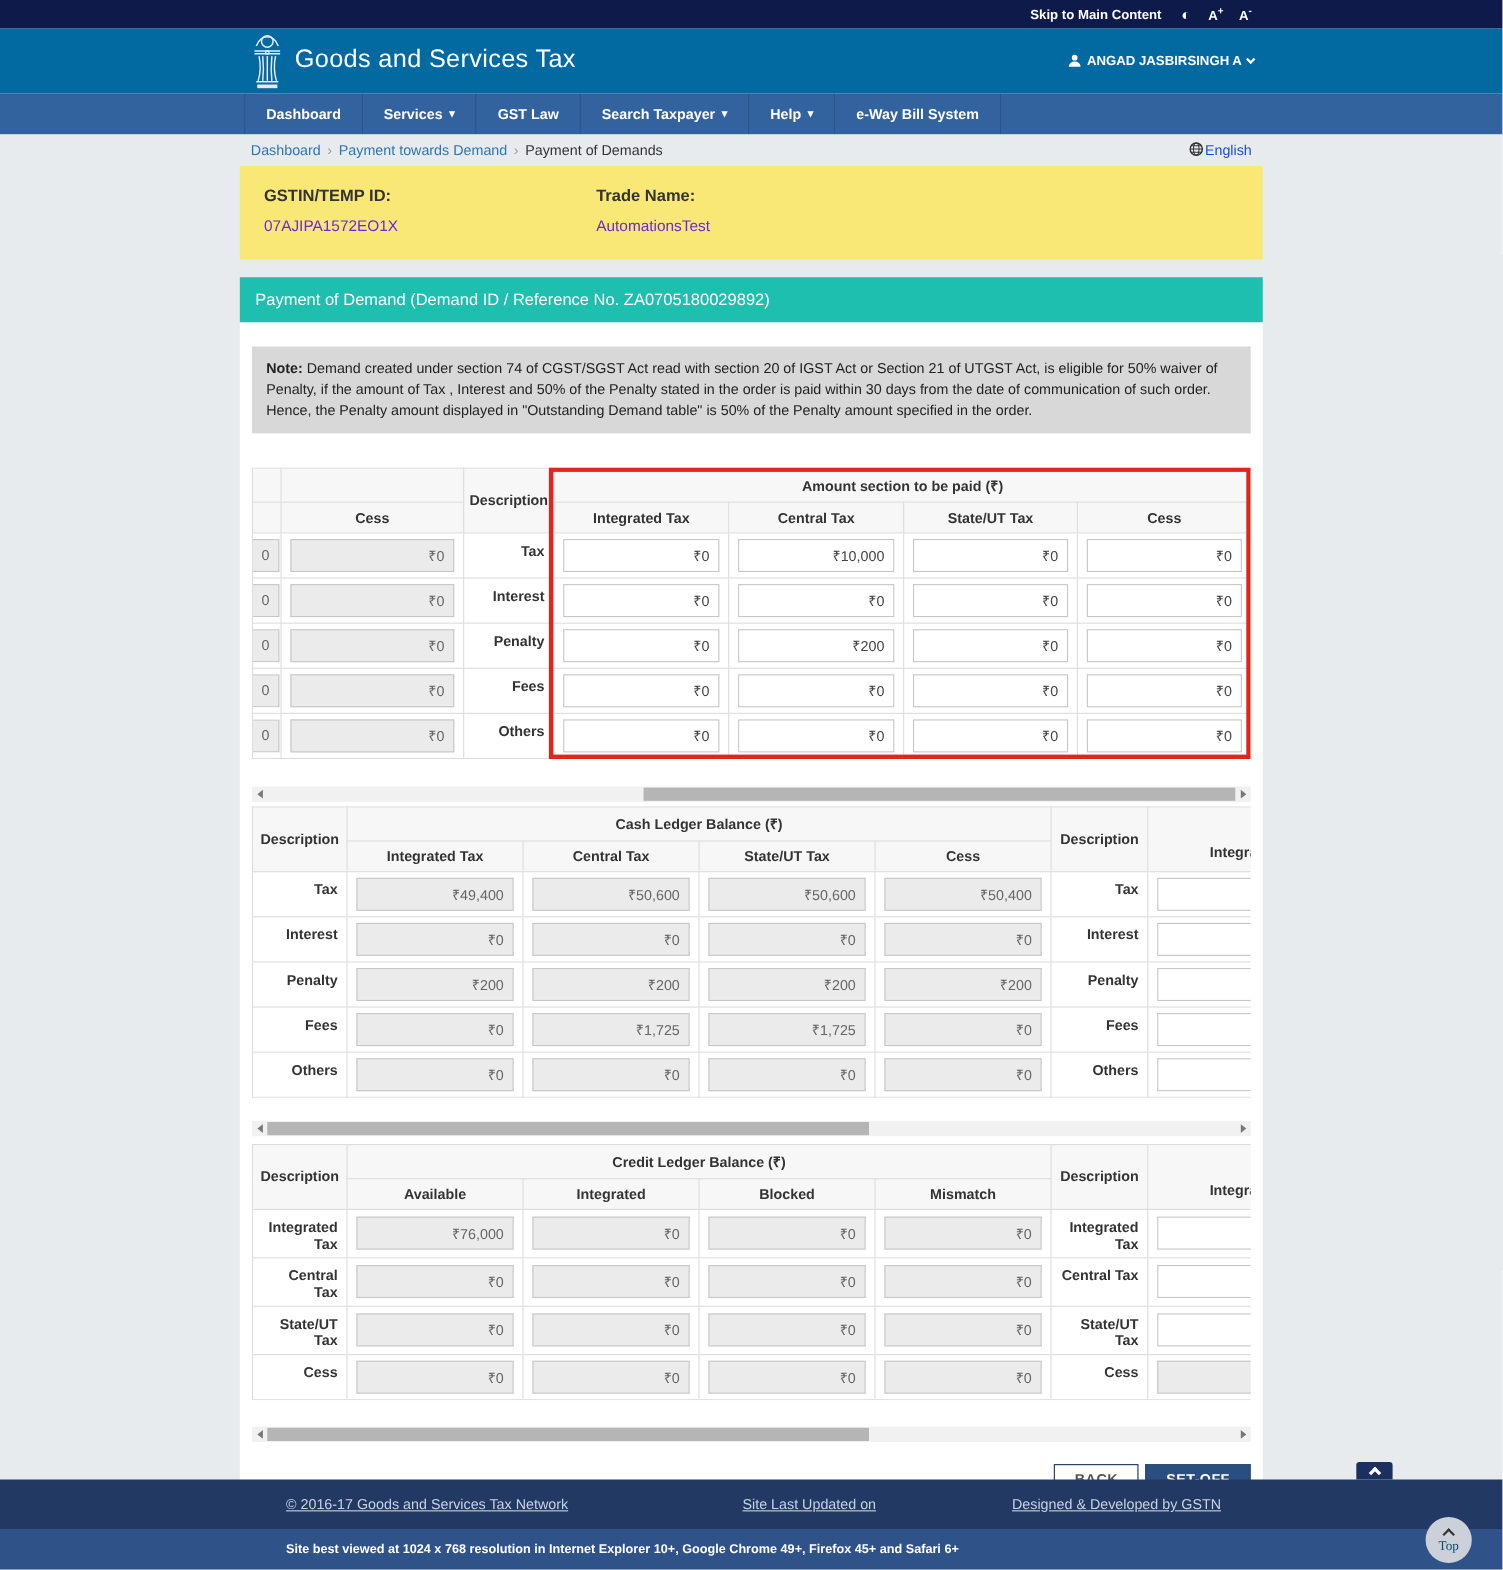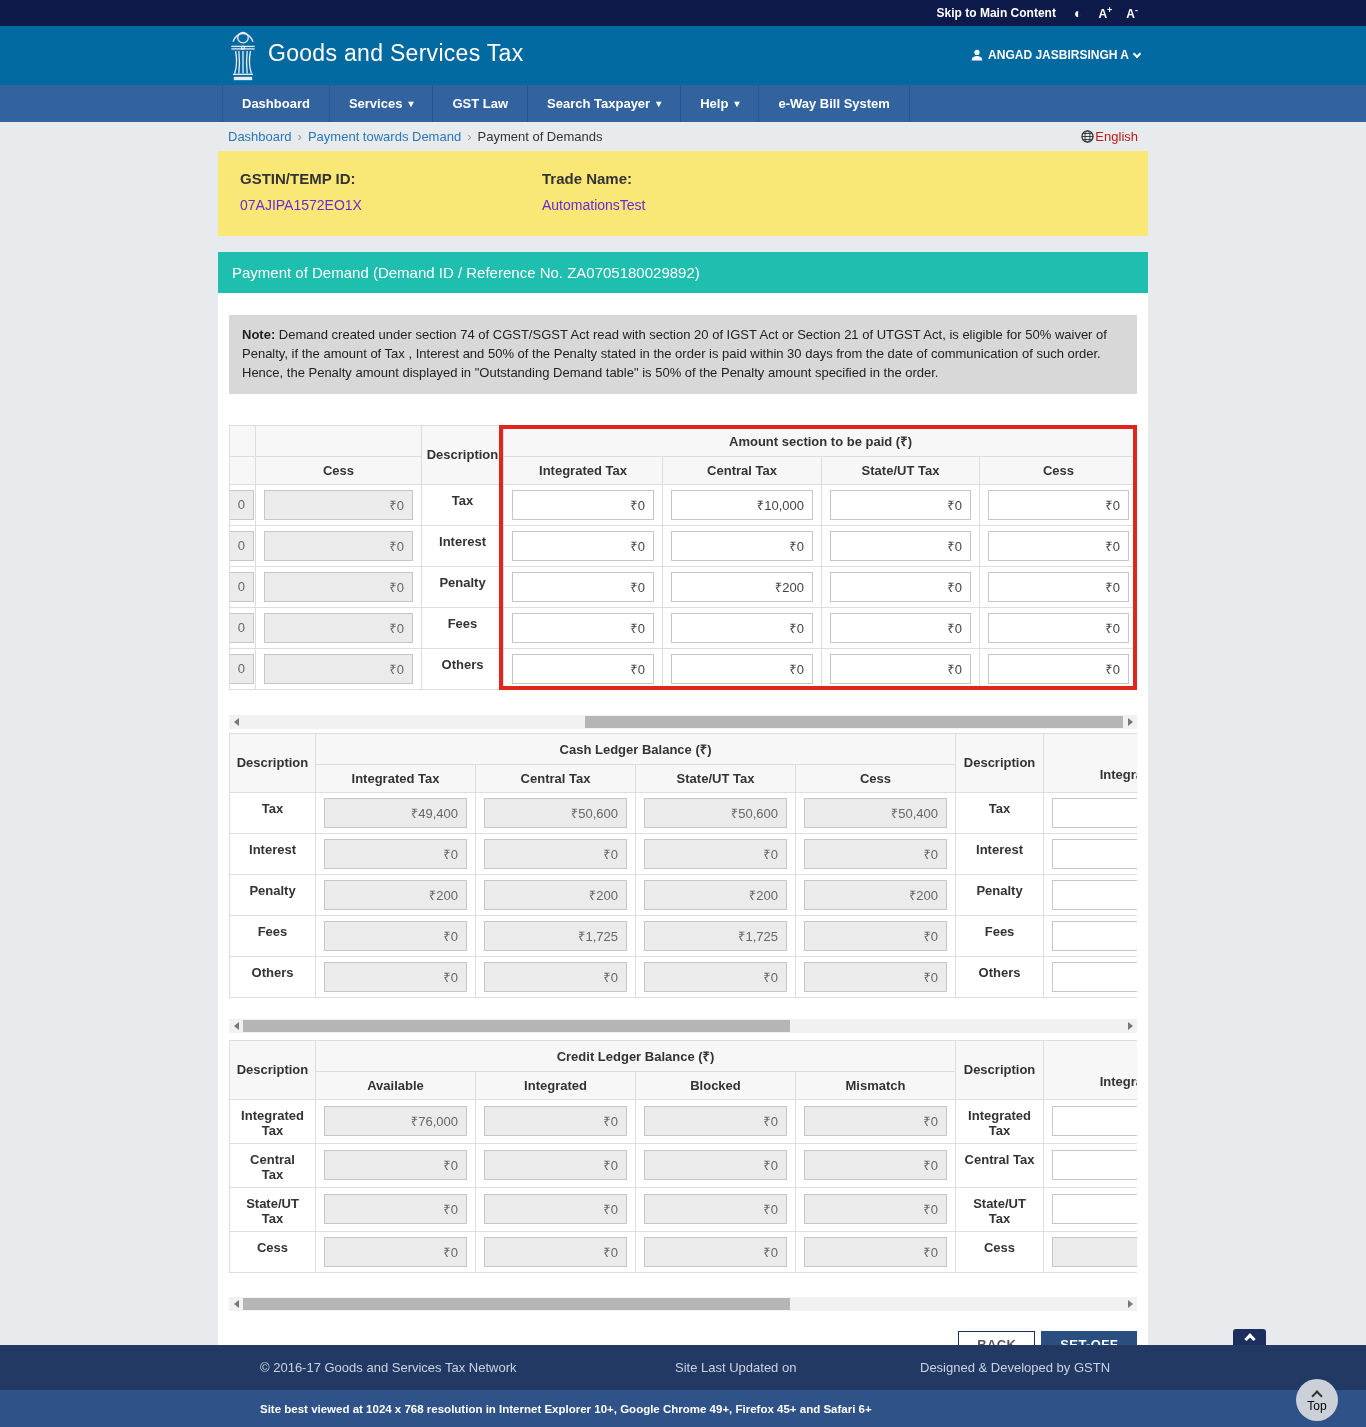"English" .lang { align-items: center -> none; color: #b91c1c -> #1d4ed8 }
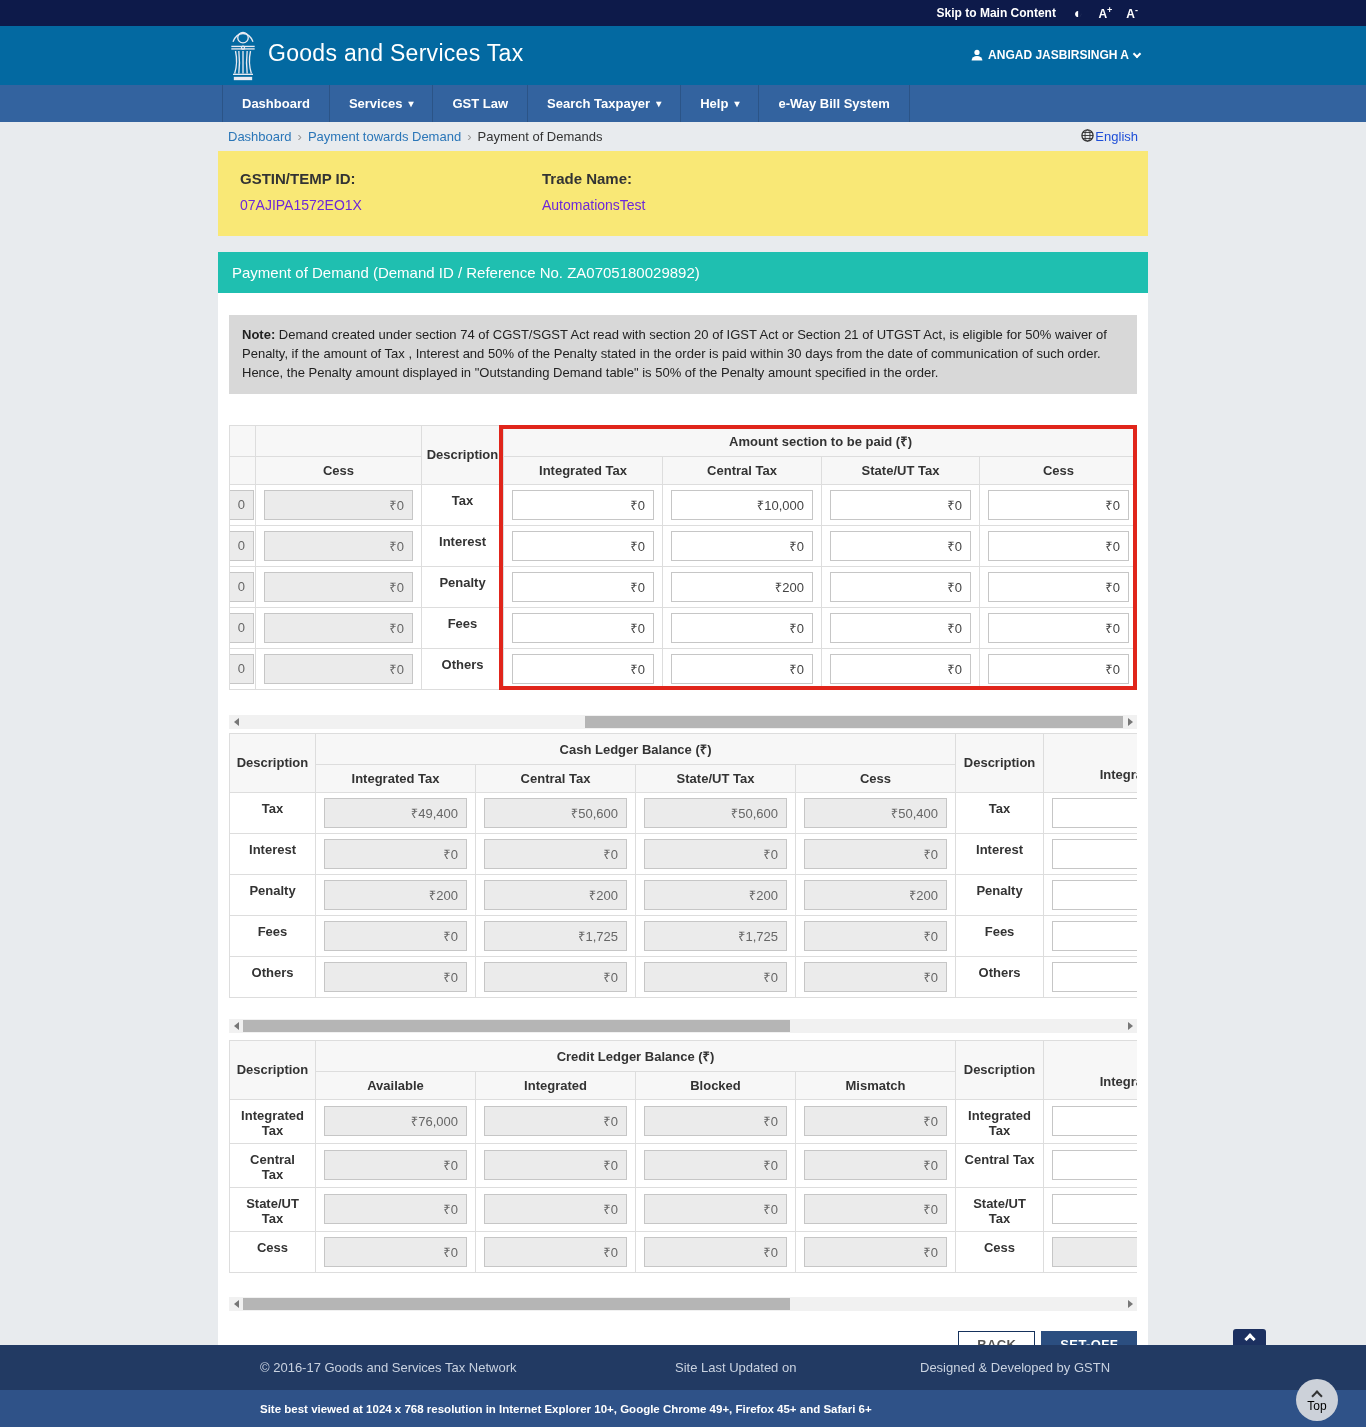"Tax" .tbl td.lbl { text-align: center -> right }
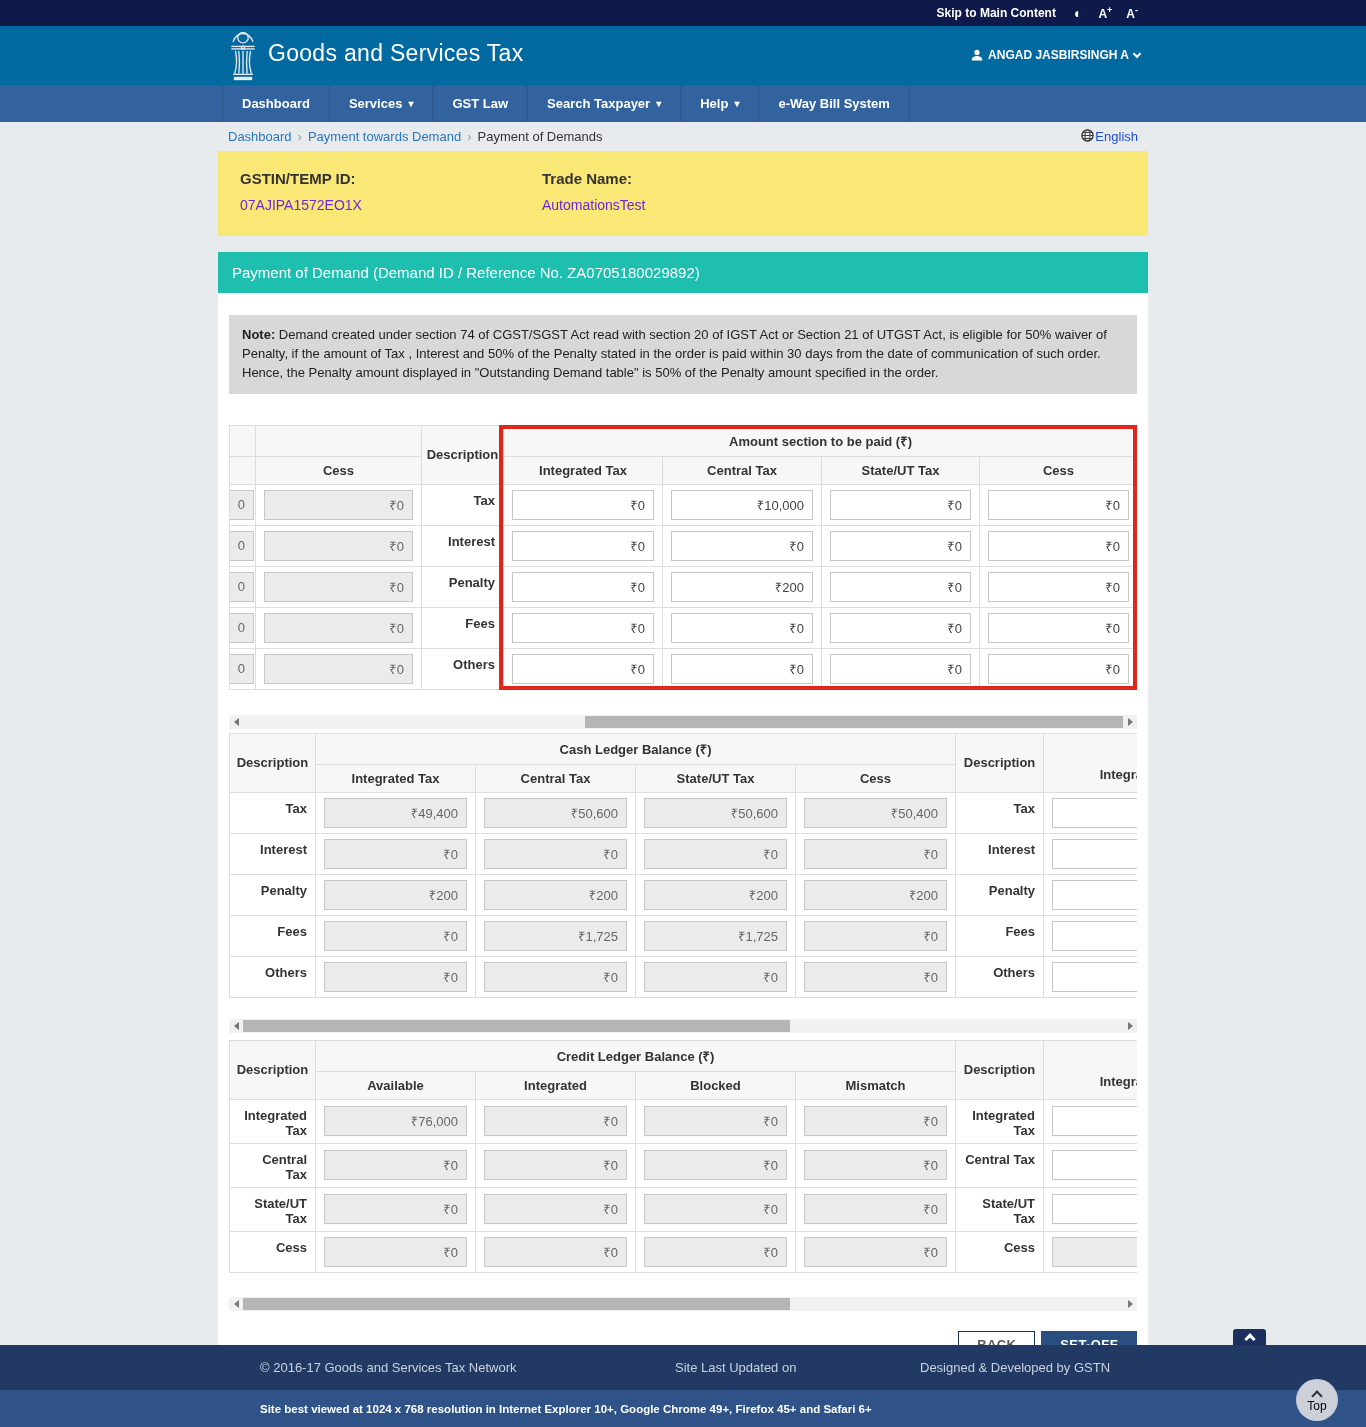"© 2016-17 Goods and Services" .footer1 span { text-decoration: none -> underline }
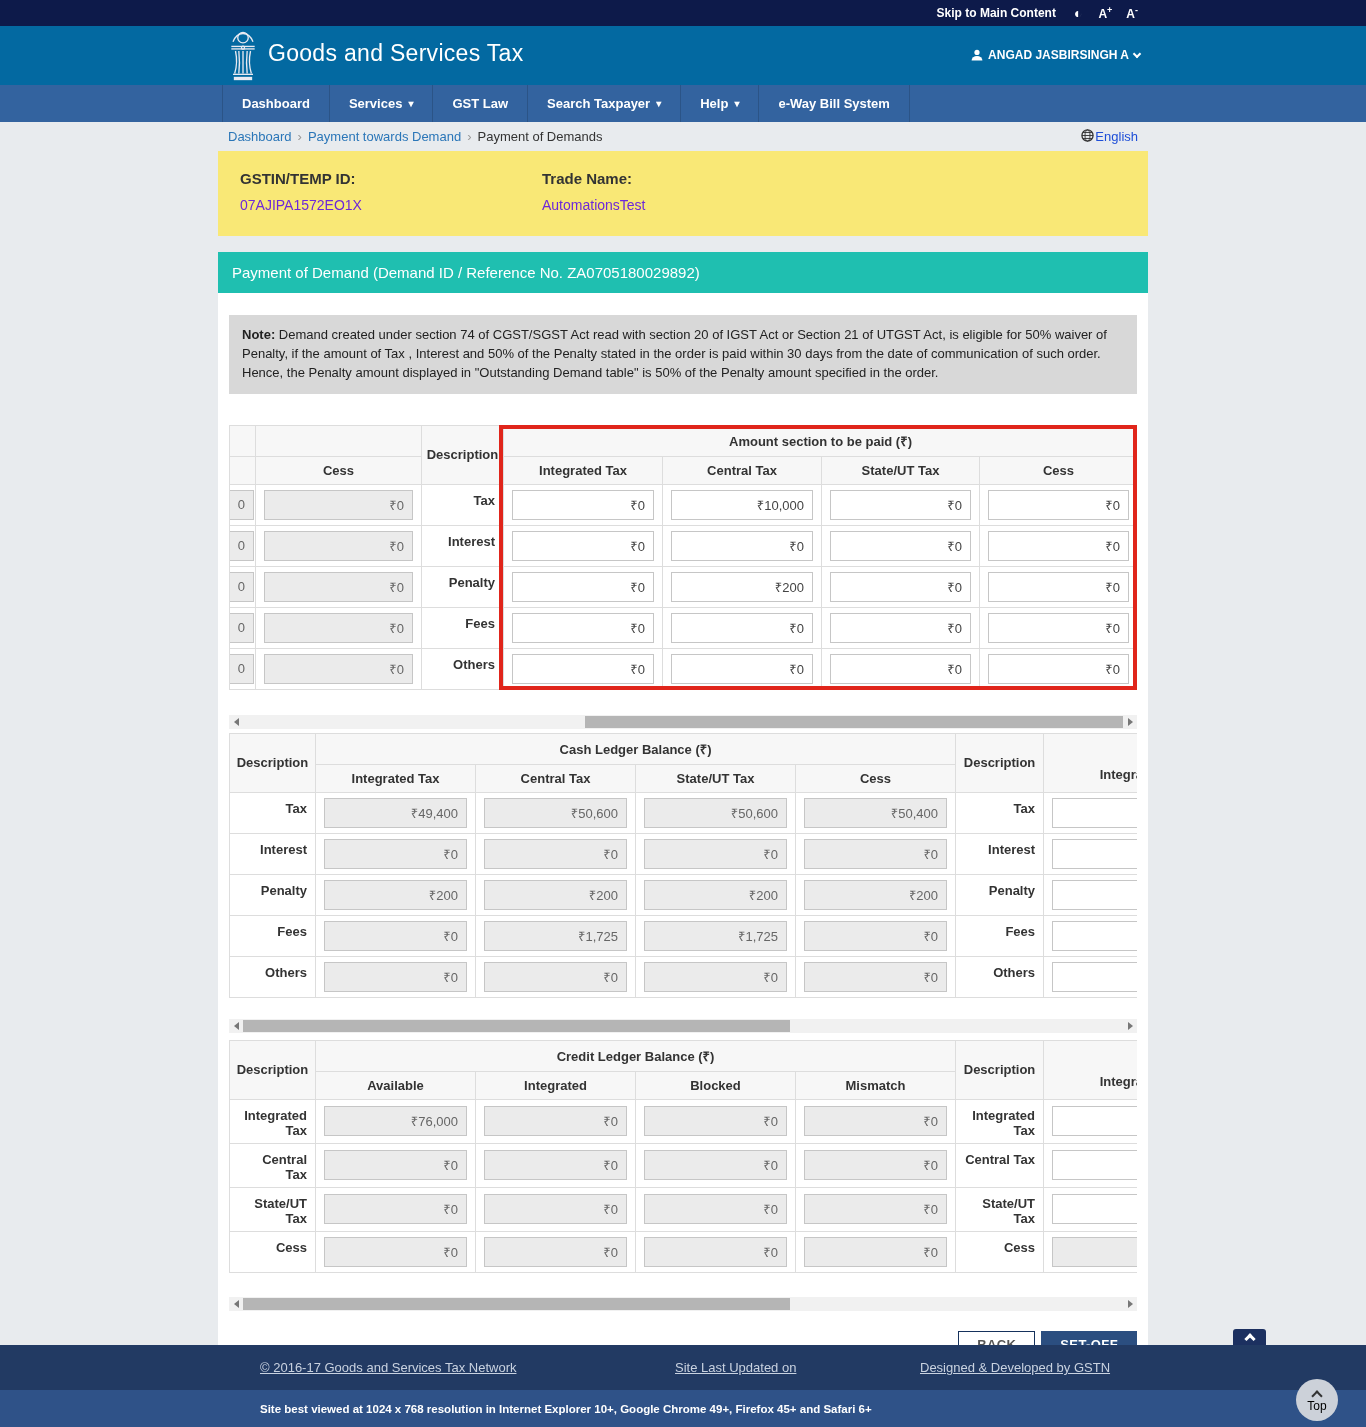"Top" .top-btn .tlab { color: #000000 -> #0c4a6e; font-family: none -> Liberation Serif, serif }
